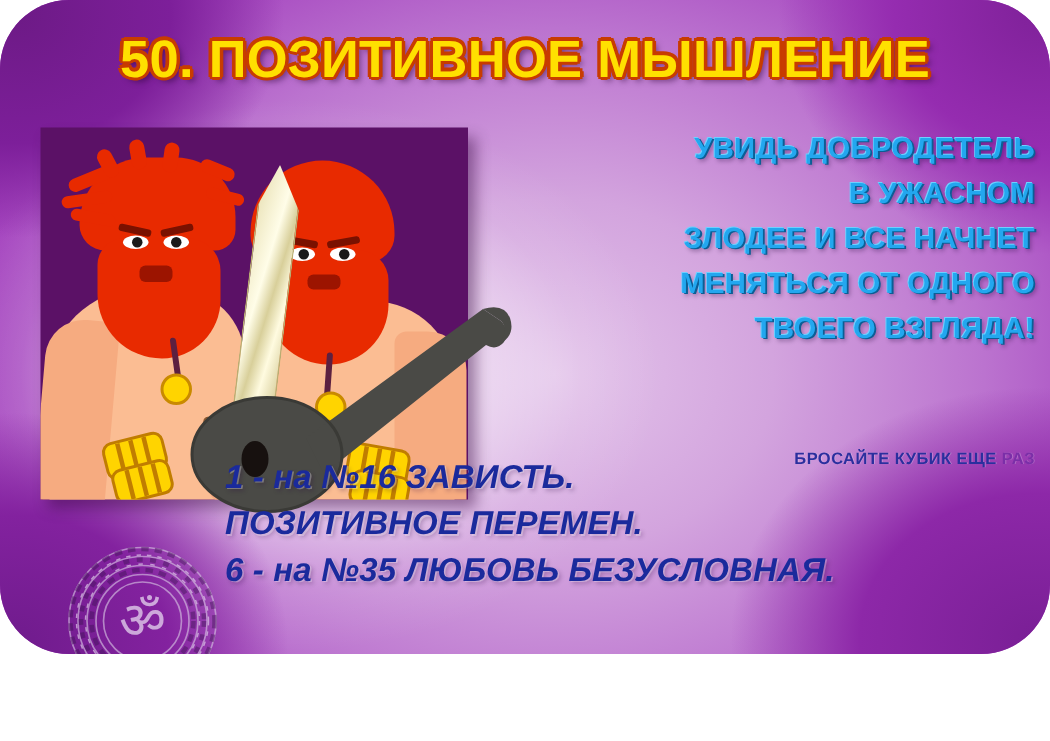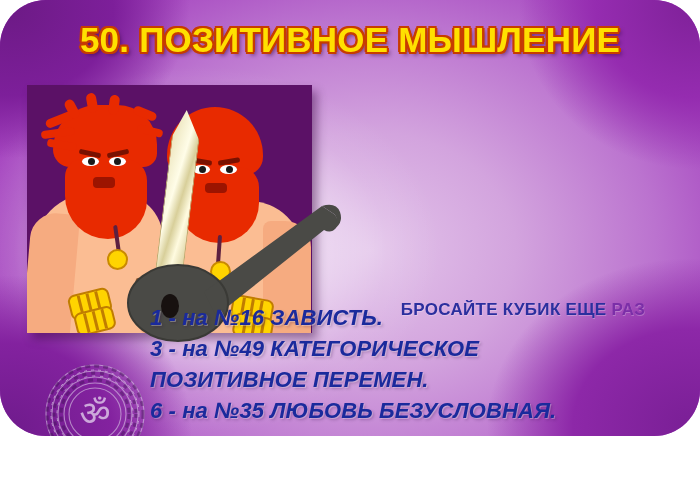"УВИДЬ ДОБРОДЕТЕЛЬ" div { html: none -> <div> <div>УВИДЬ ДОБРОДЕТЕЛЬ</div> <div>В УЖАСНОМ</div> <div>ЗЛОДЕЕ И ВСЕ НАЧНЕТ</div> <div>МЕНЯТЬСЯ ОТ ОДНОГО</div> <div>ТВОЕГО ВЗГЛЯДА!</div> </div> }
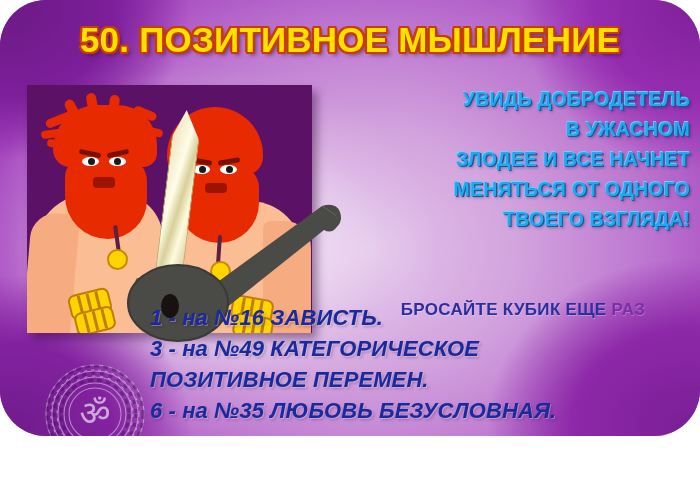"БРОСАЙТЕ КУБИК ЕЩЕ РАЗ" #roll-again { font-size: 17px -> 11px; text-align: center -> right }
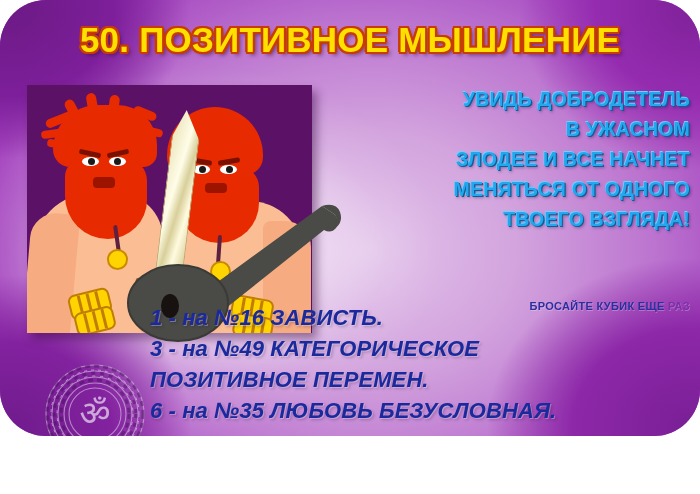"3 - на №49 КАТЕГОРИЧЕСКОЕ" div.ln { html: <div>3 - на №49 КАТЕГОРИЧЕСКОЕ</div> -> none }
